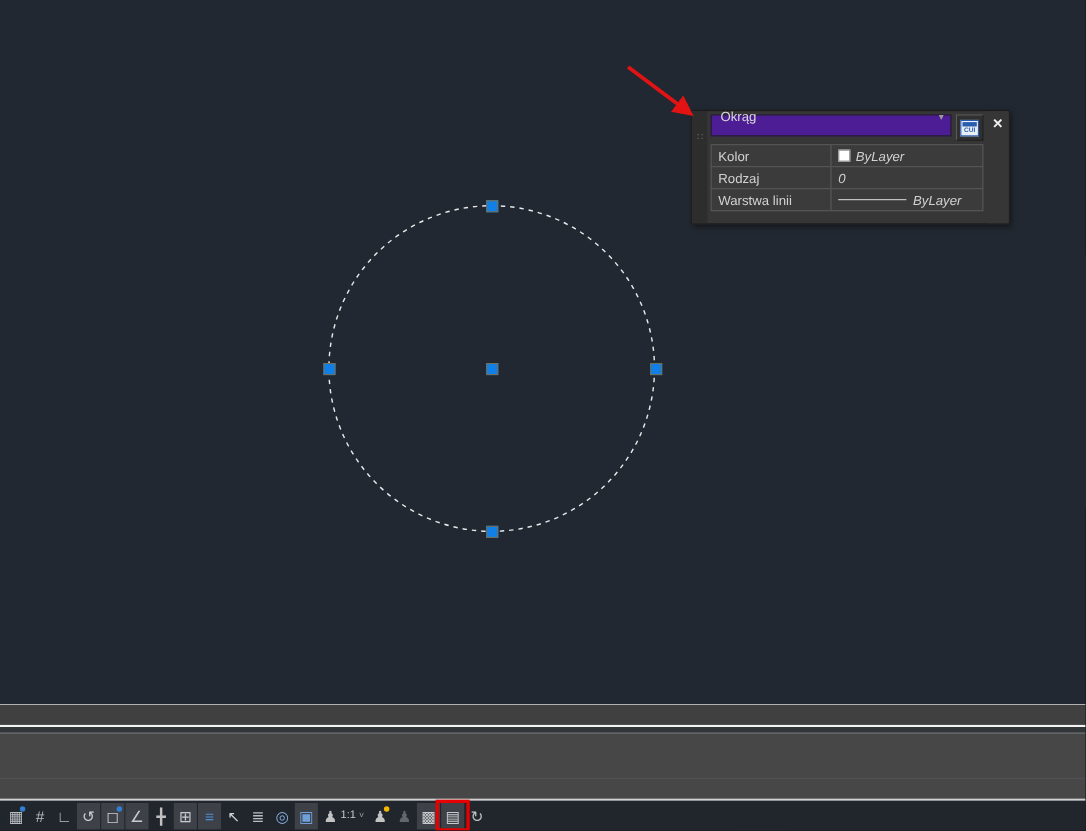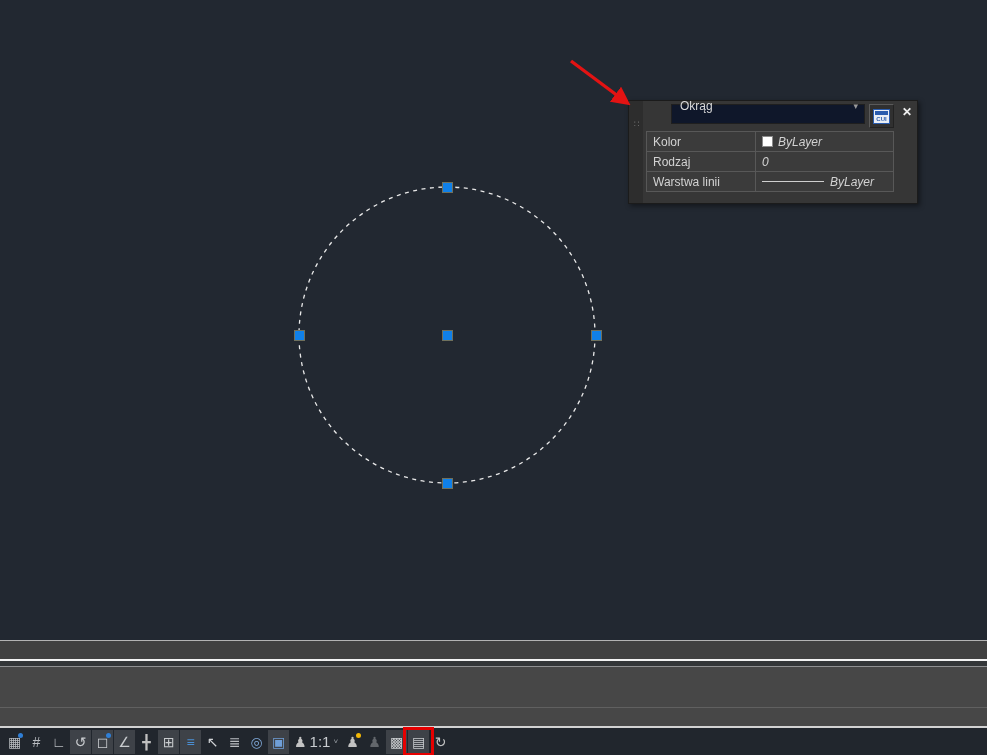"Okrąg" .qp-dropdown { background: #0f172a -> #4c1d95; margin-left: 25px -> none }
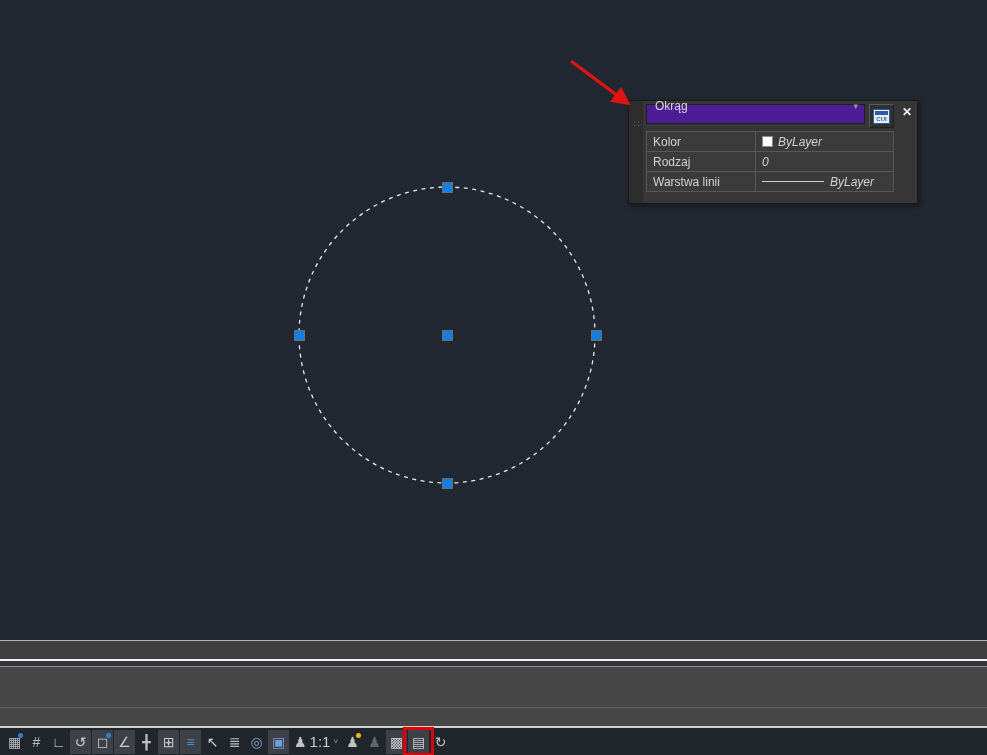"1:1" .sb-scale .lbl { font-size: 15px -> 10px }
